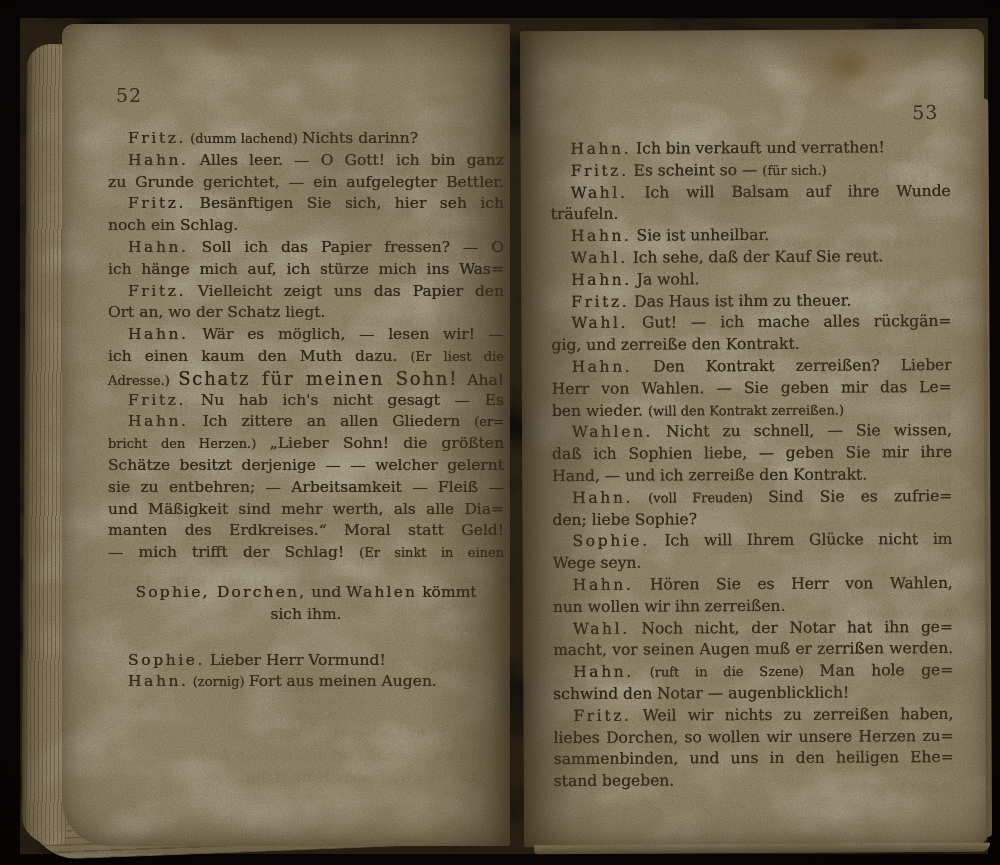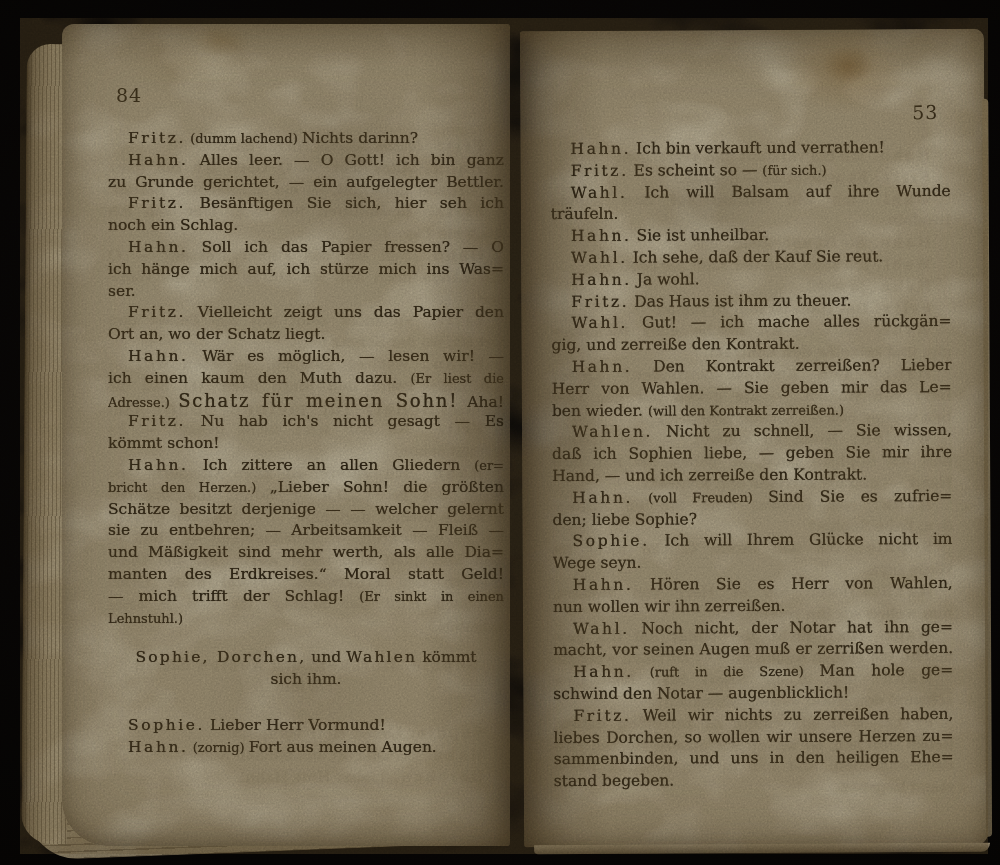"84" div.pagenum { text: 84 -> 52 }
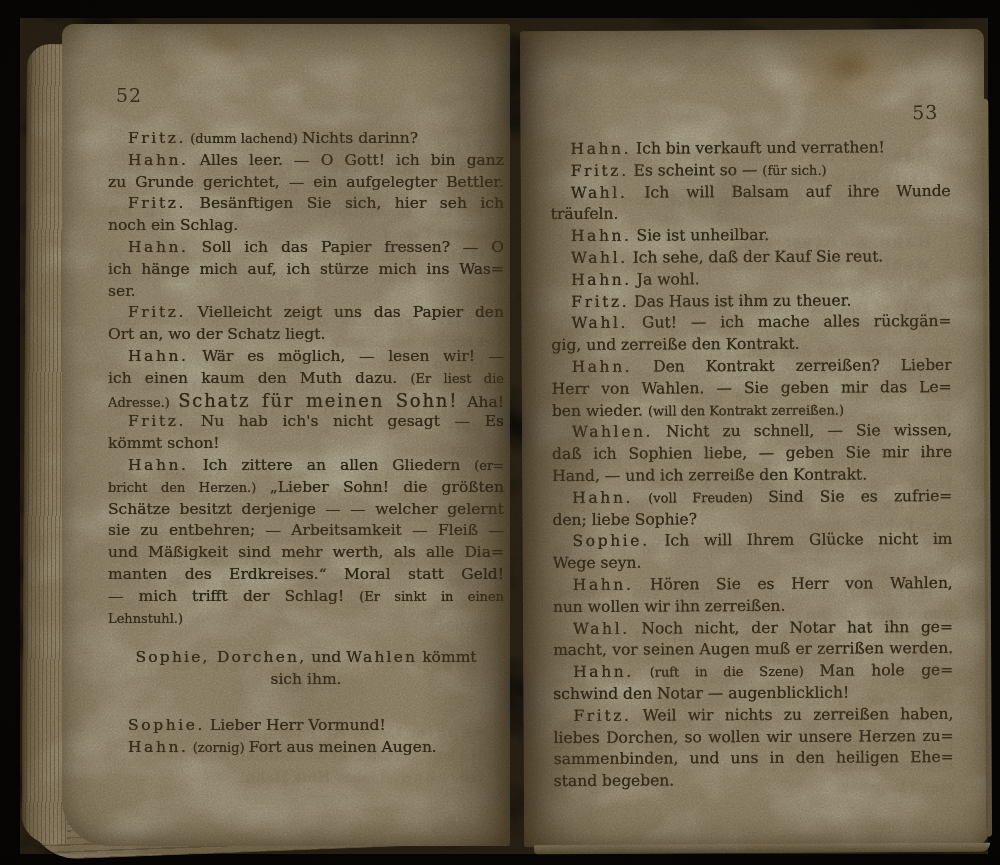"ser." div.line { html: <div><span>ser.</span></div> -> none }
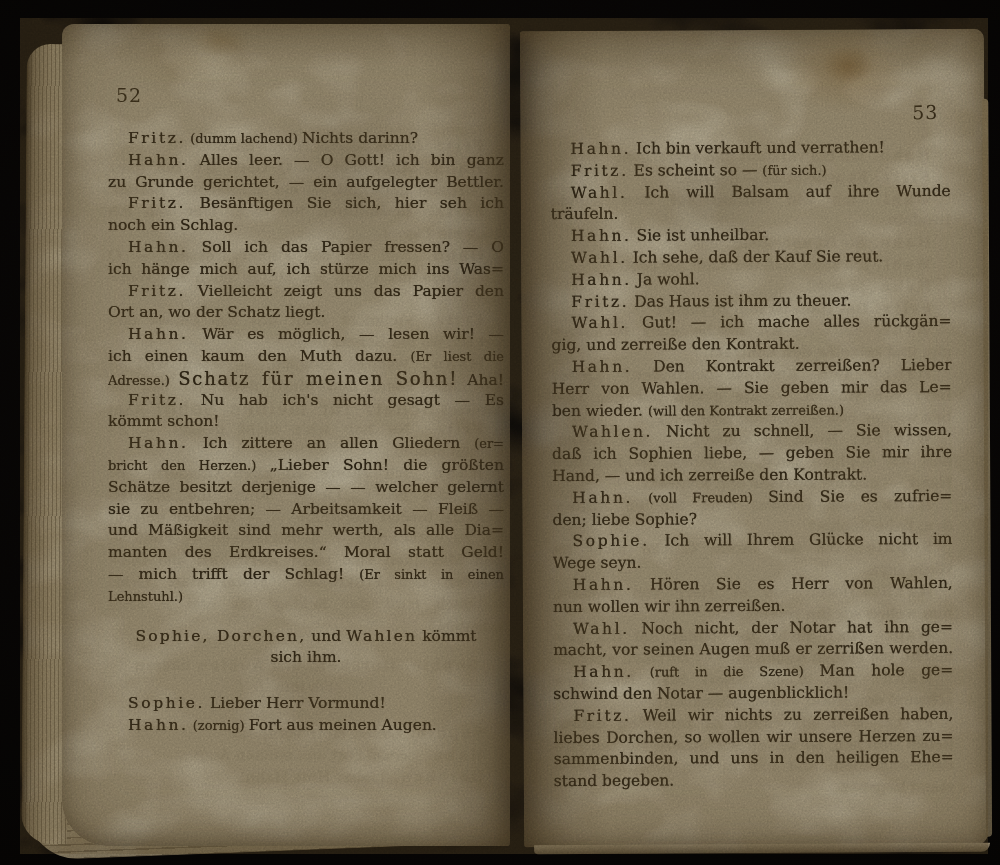"kömmt schon!" div.line { html: <div><span>kömmt schon!</span></div> -> none }
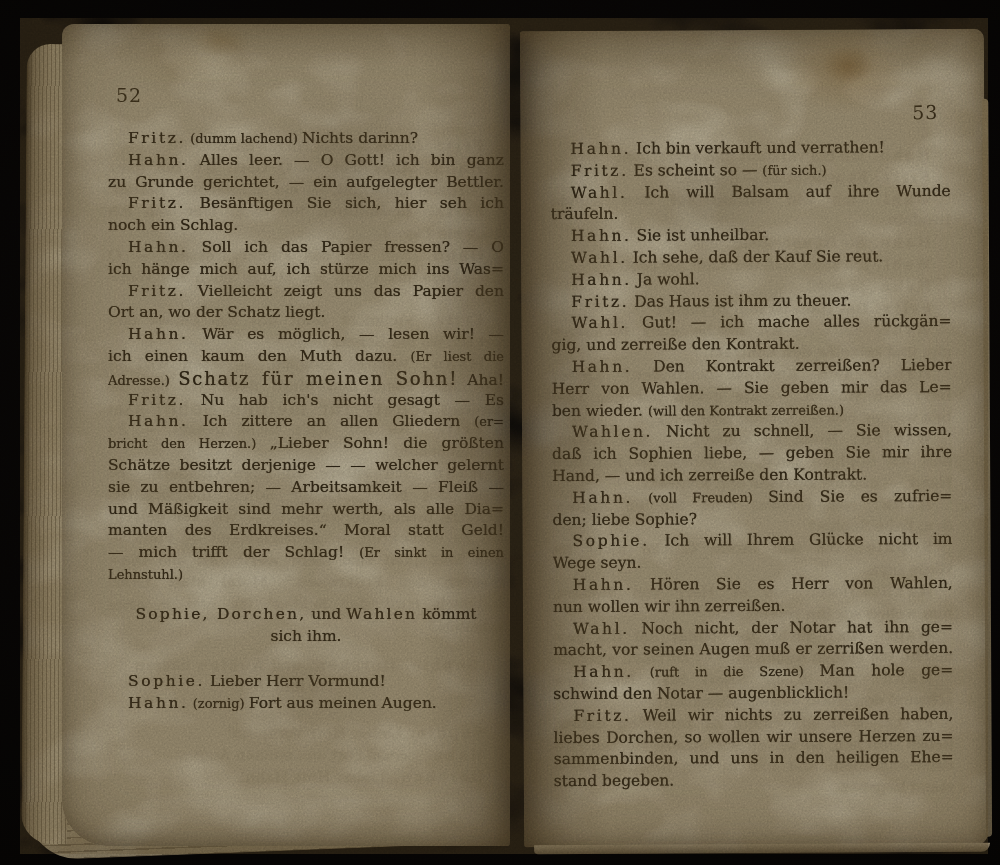"Lehnstuhl.)" div.line { html: <div><span>Lehnstuhl.)</span></div> -> none }
